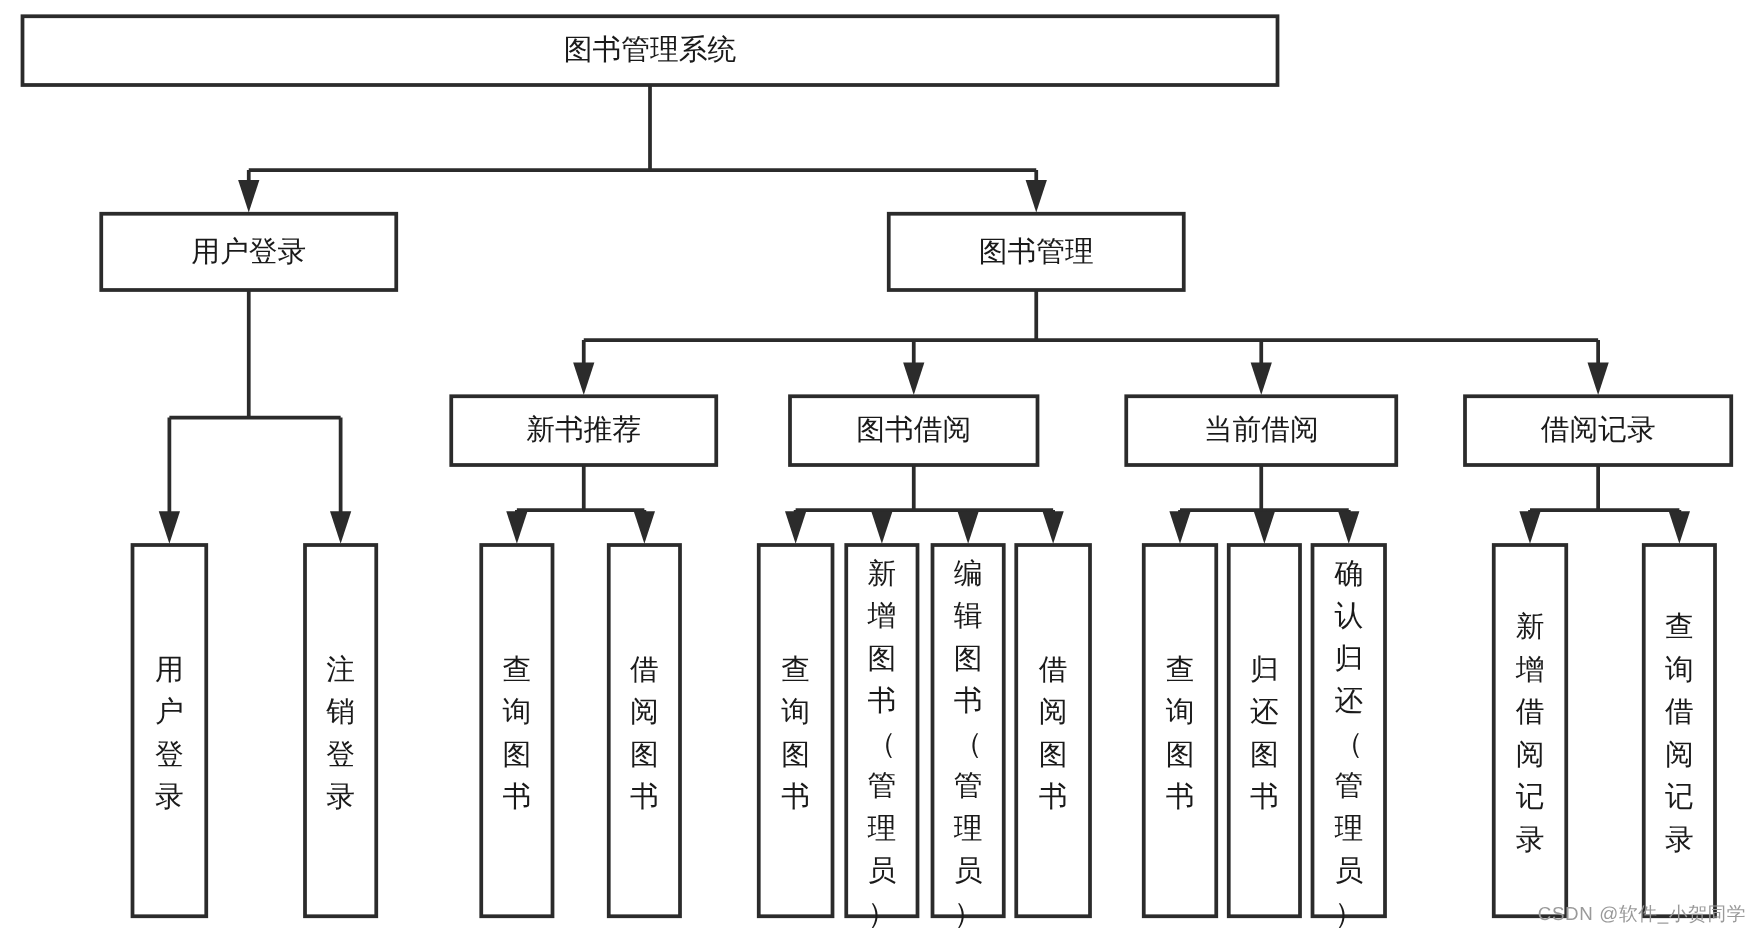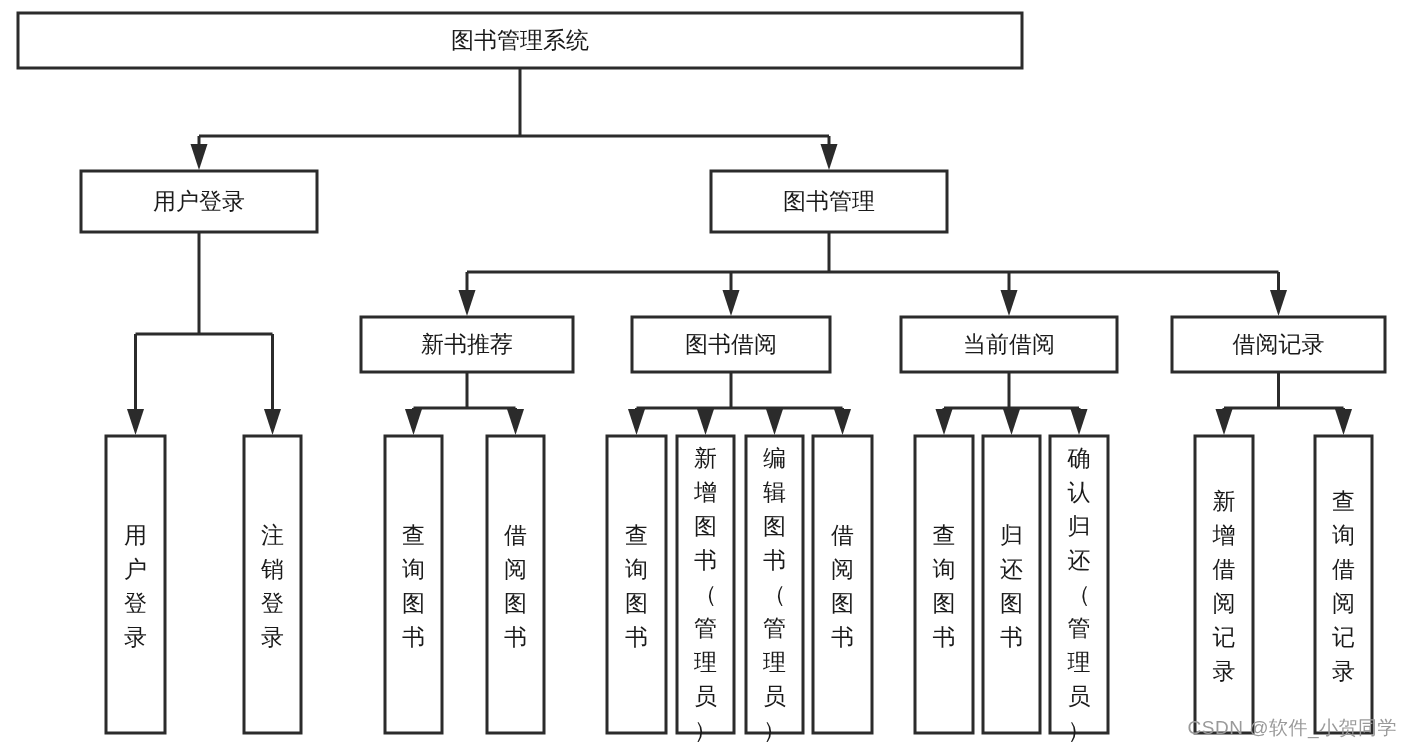"CSDN @软件_小贺同学" .watermark-text { font-size: 19px -> 15px }
